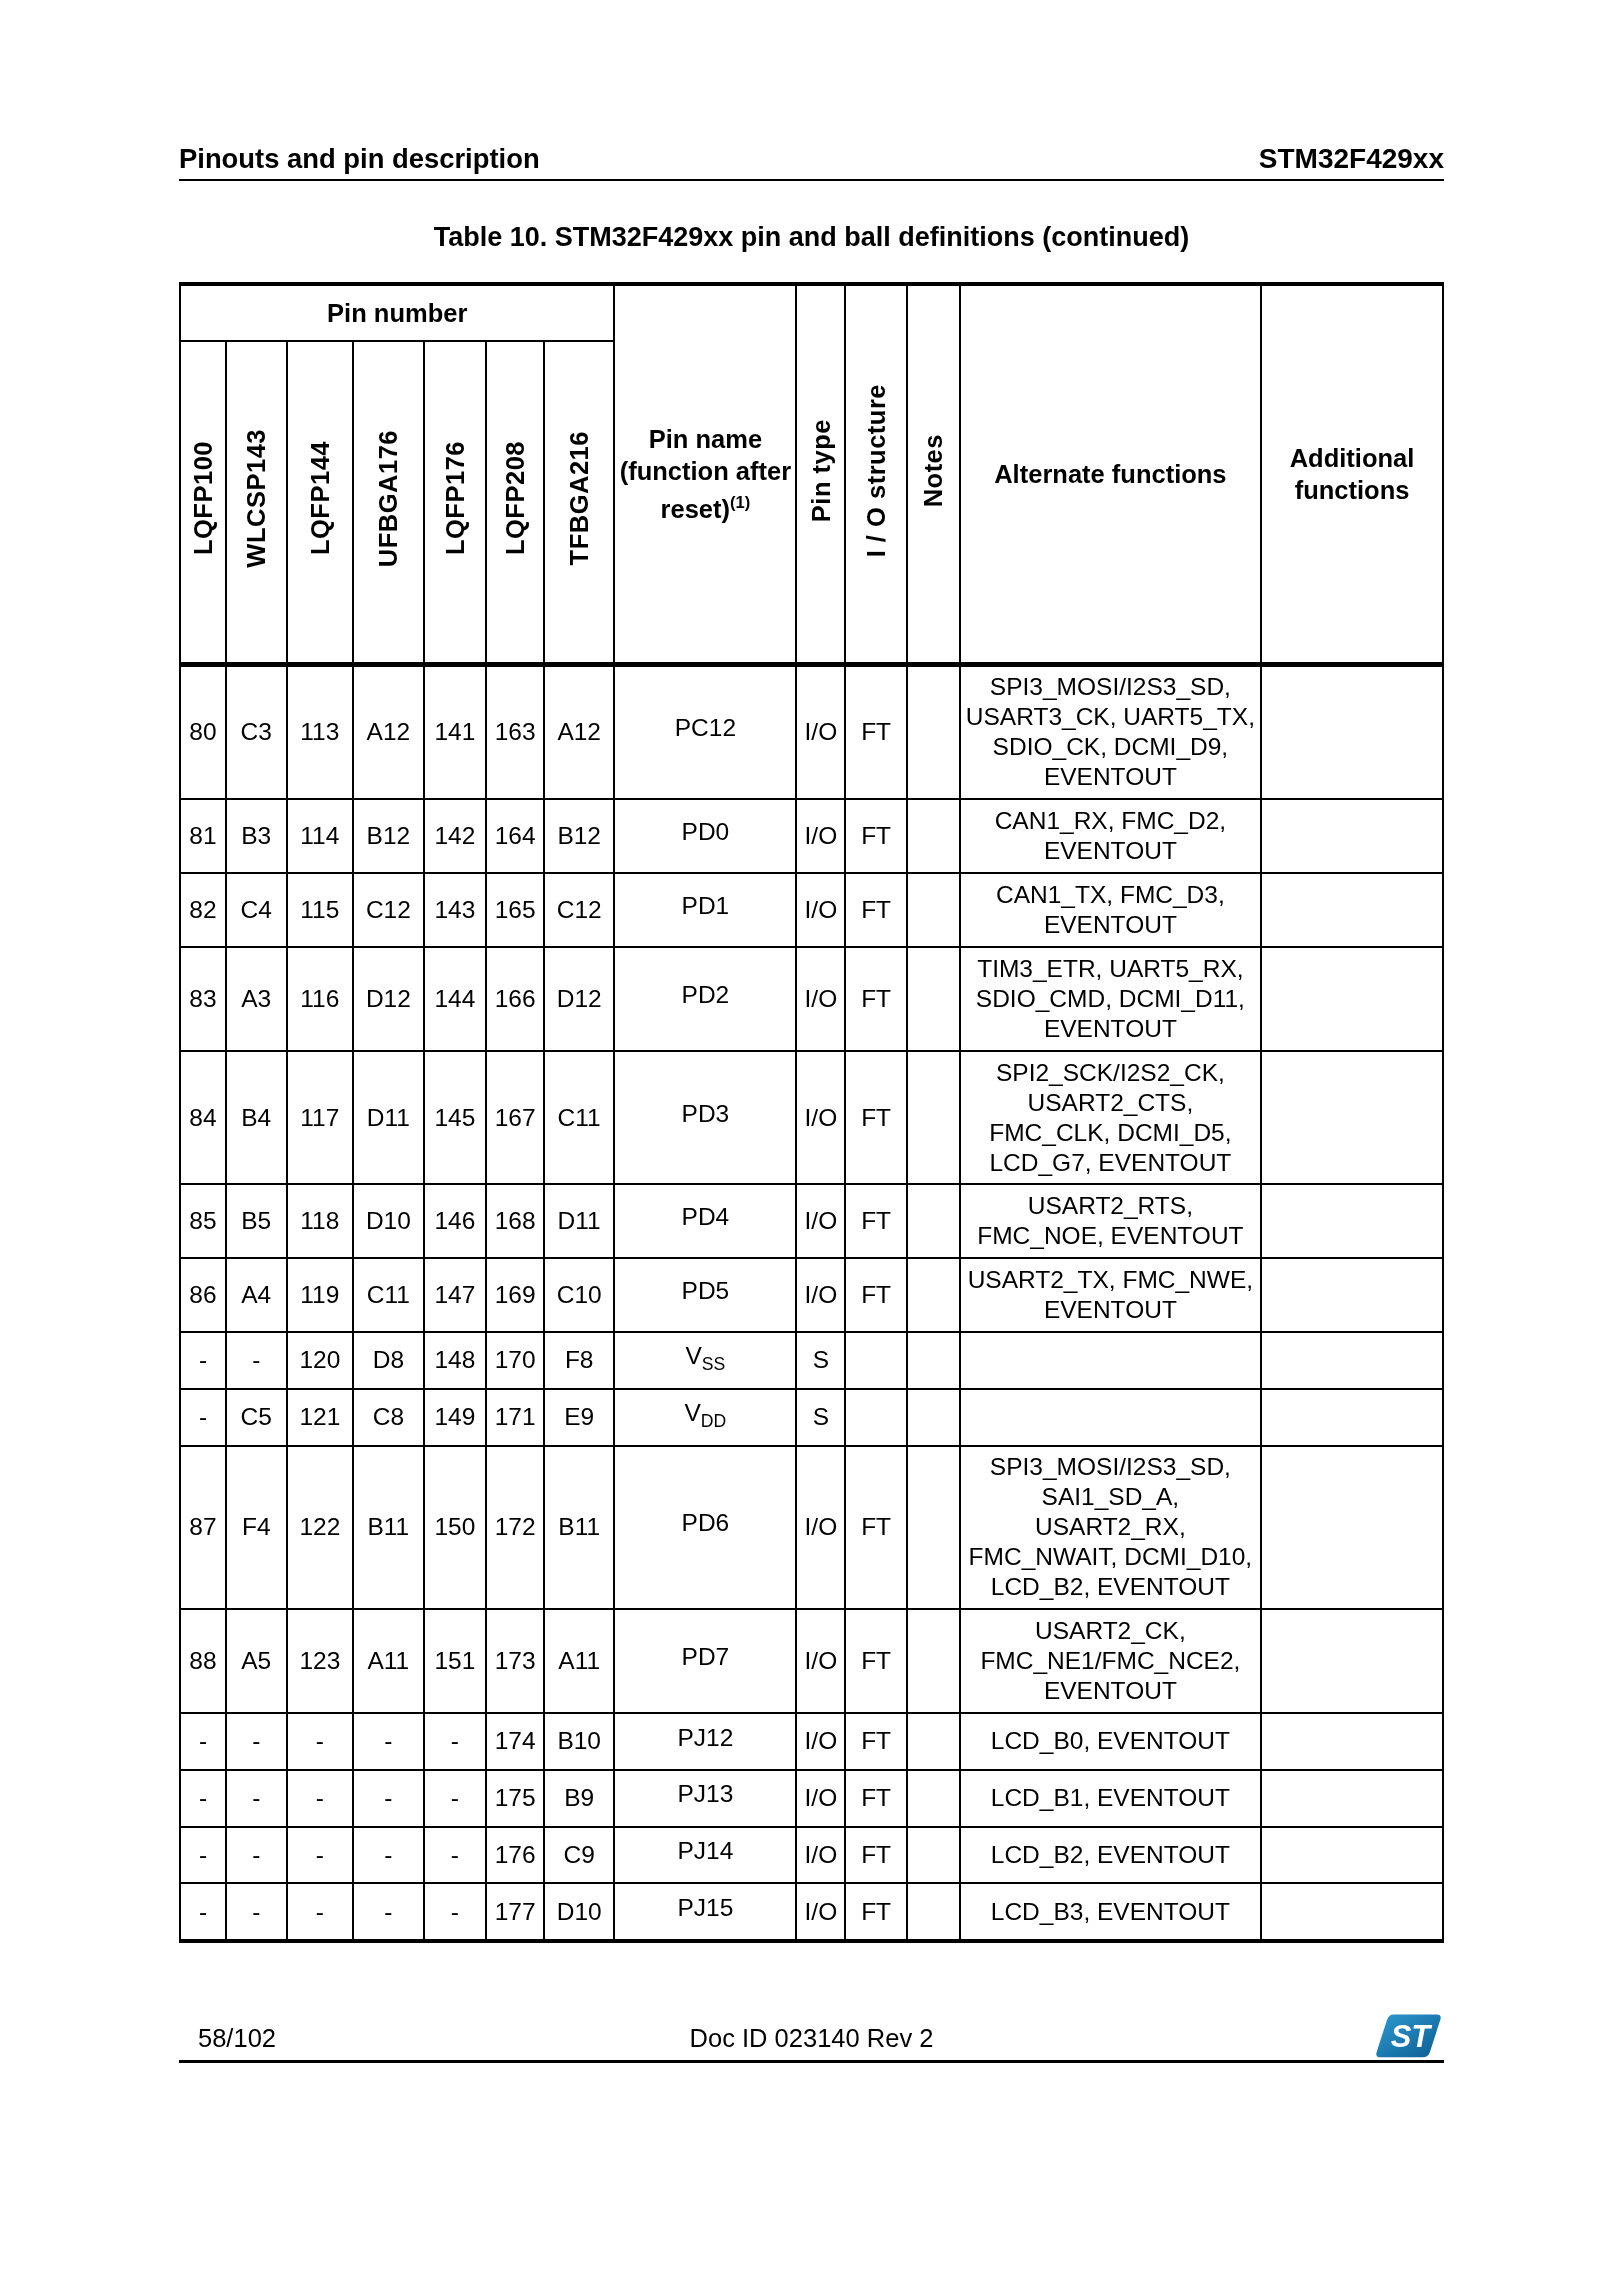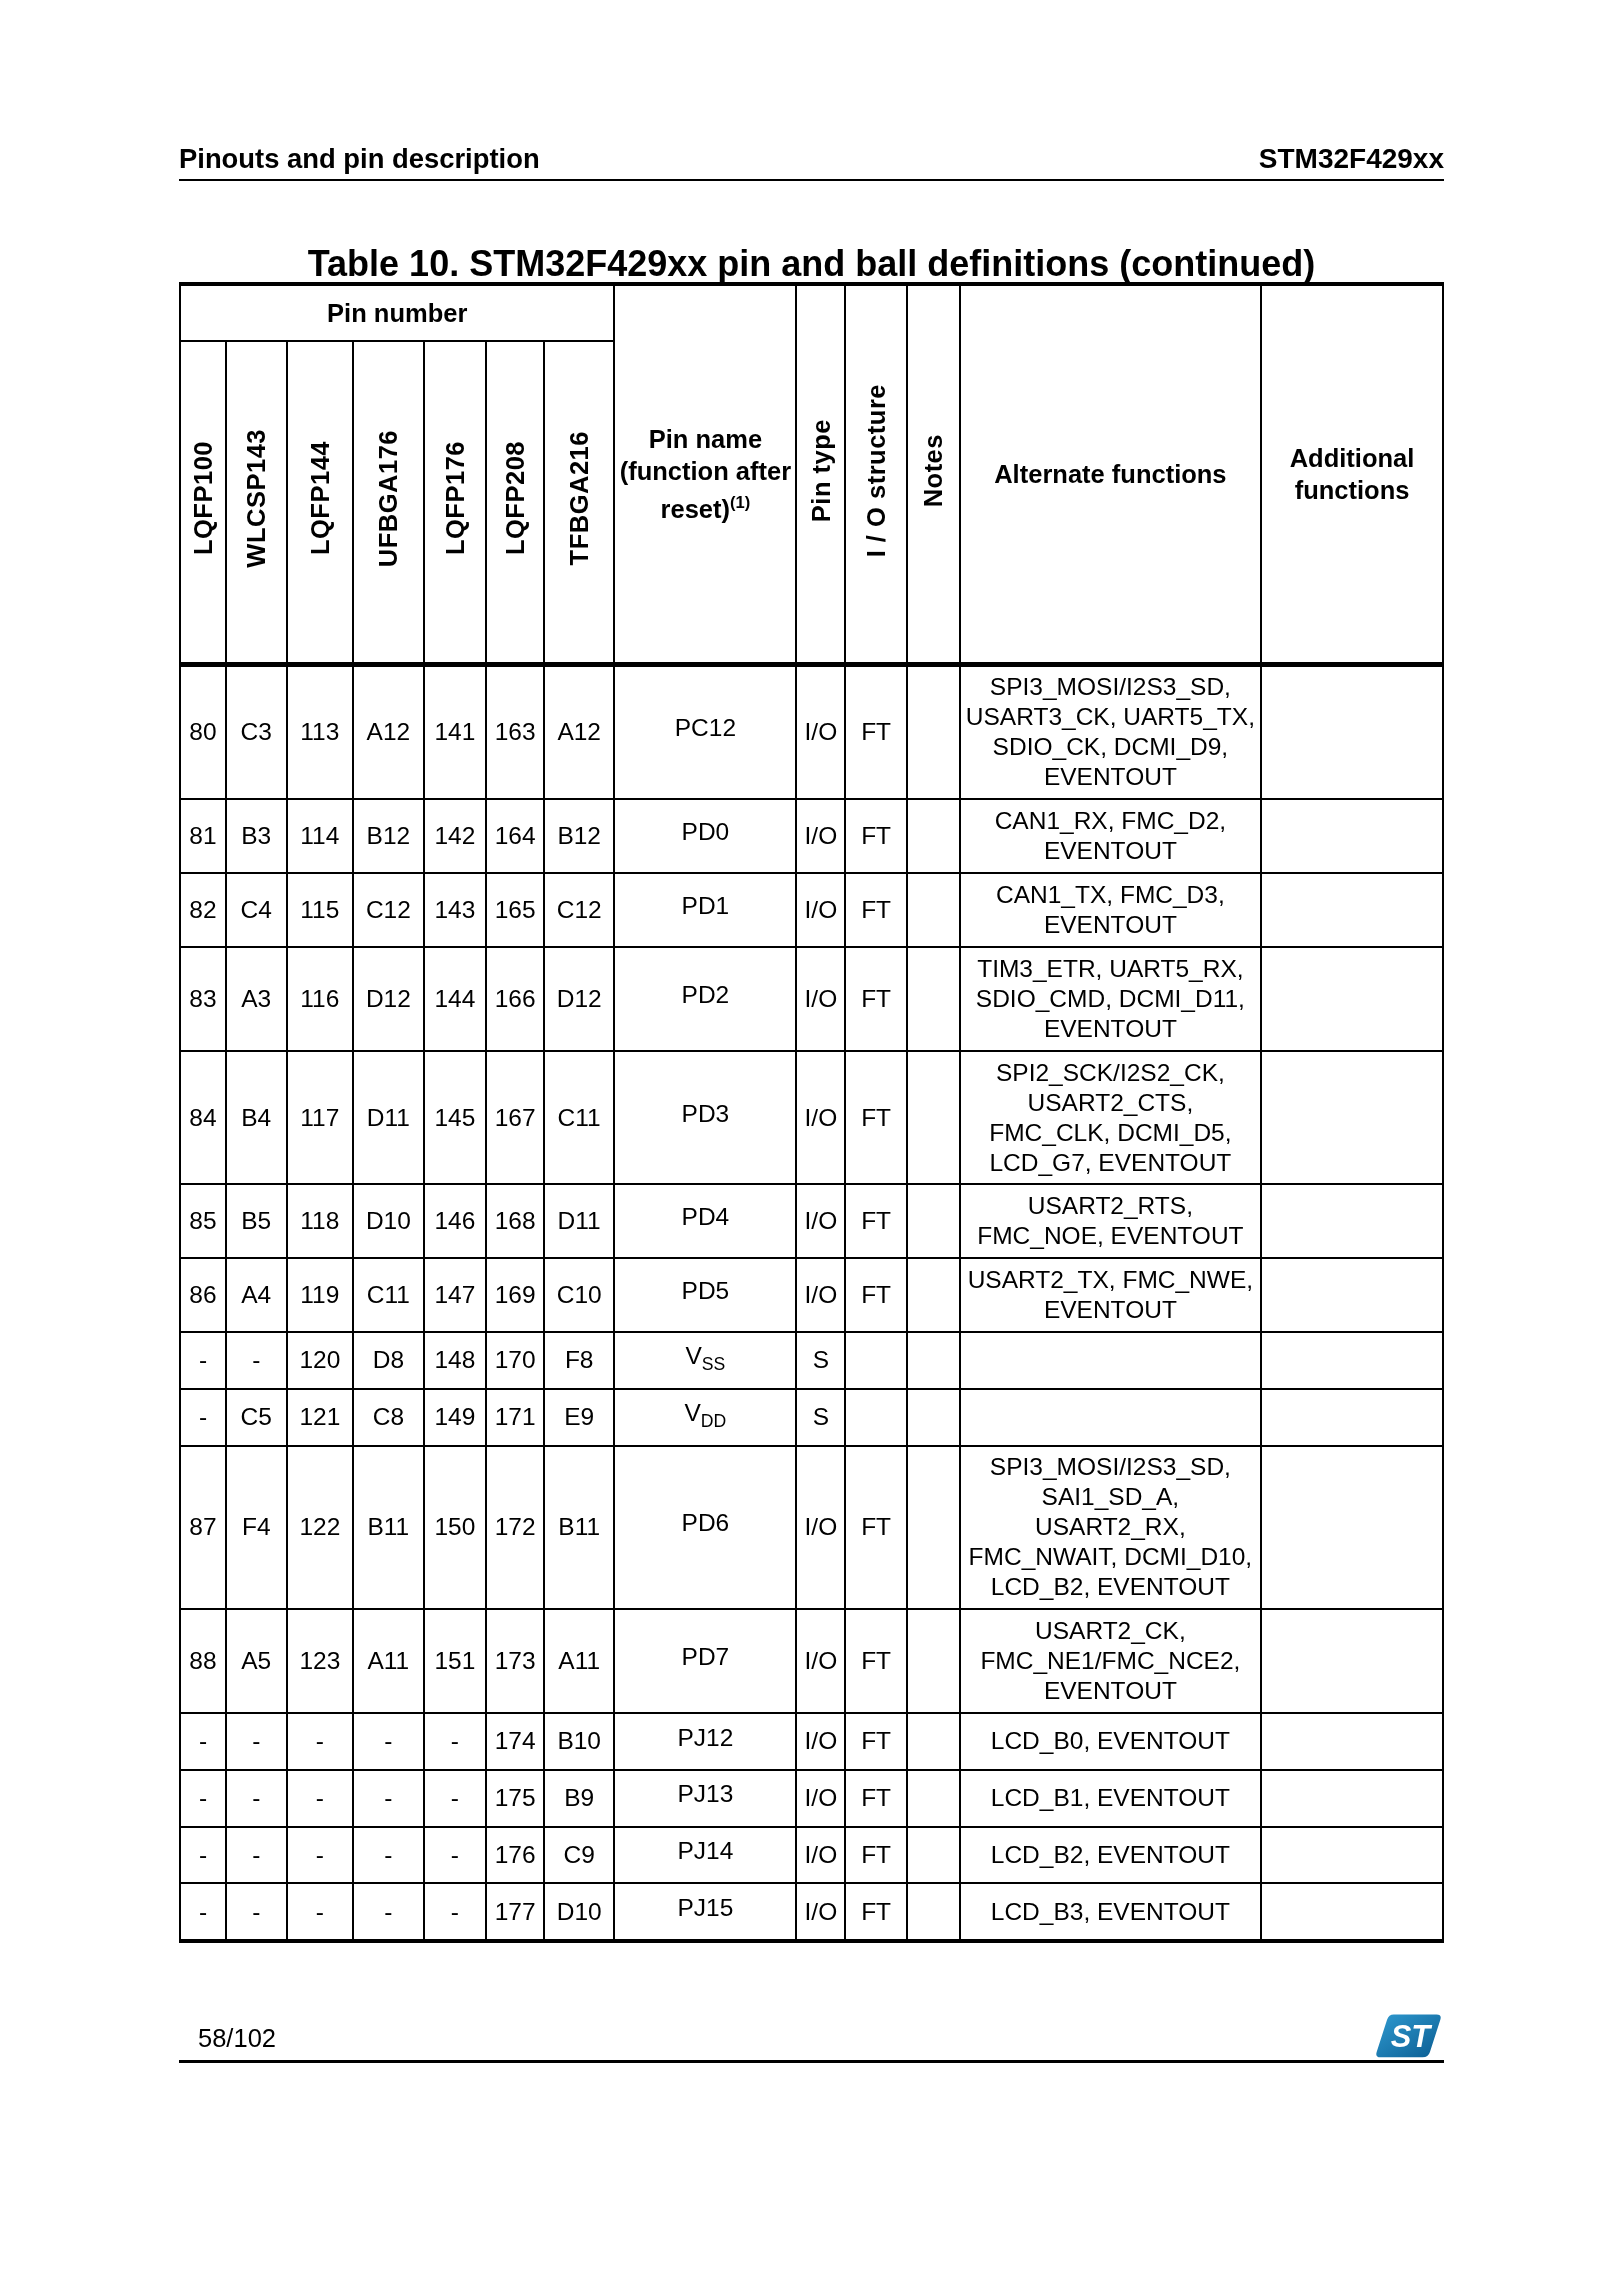"Table 10. STM32F429xx pin and" .table-title { font-size: 36px -> 27px; top: 243px -> 222px }
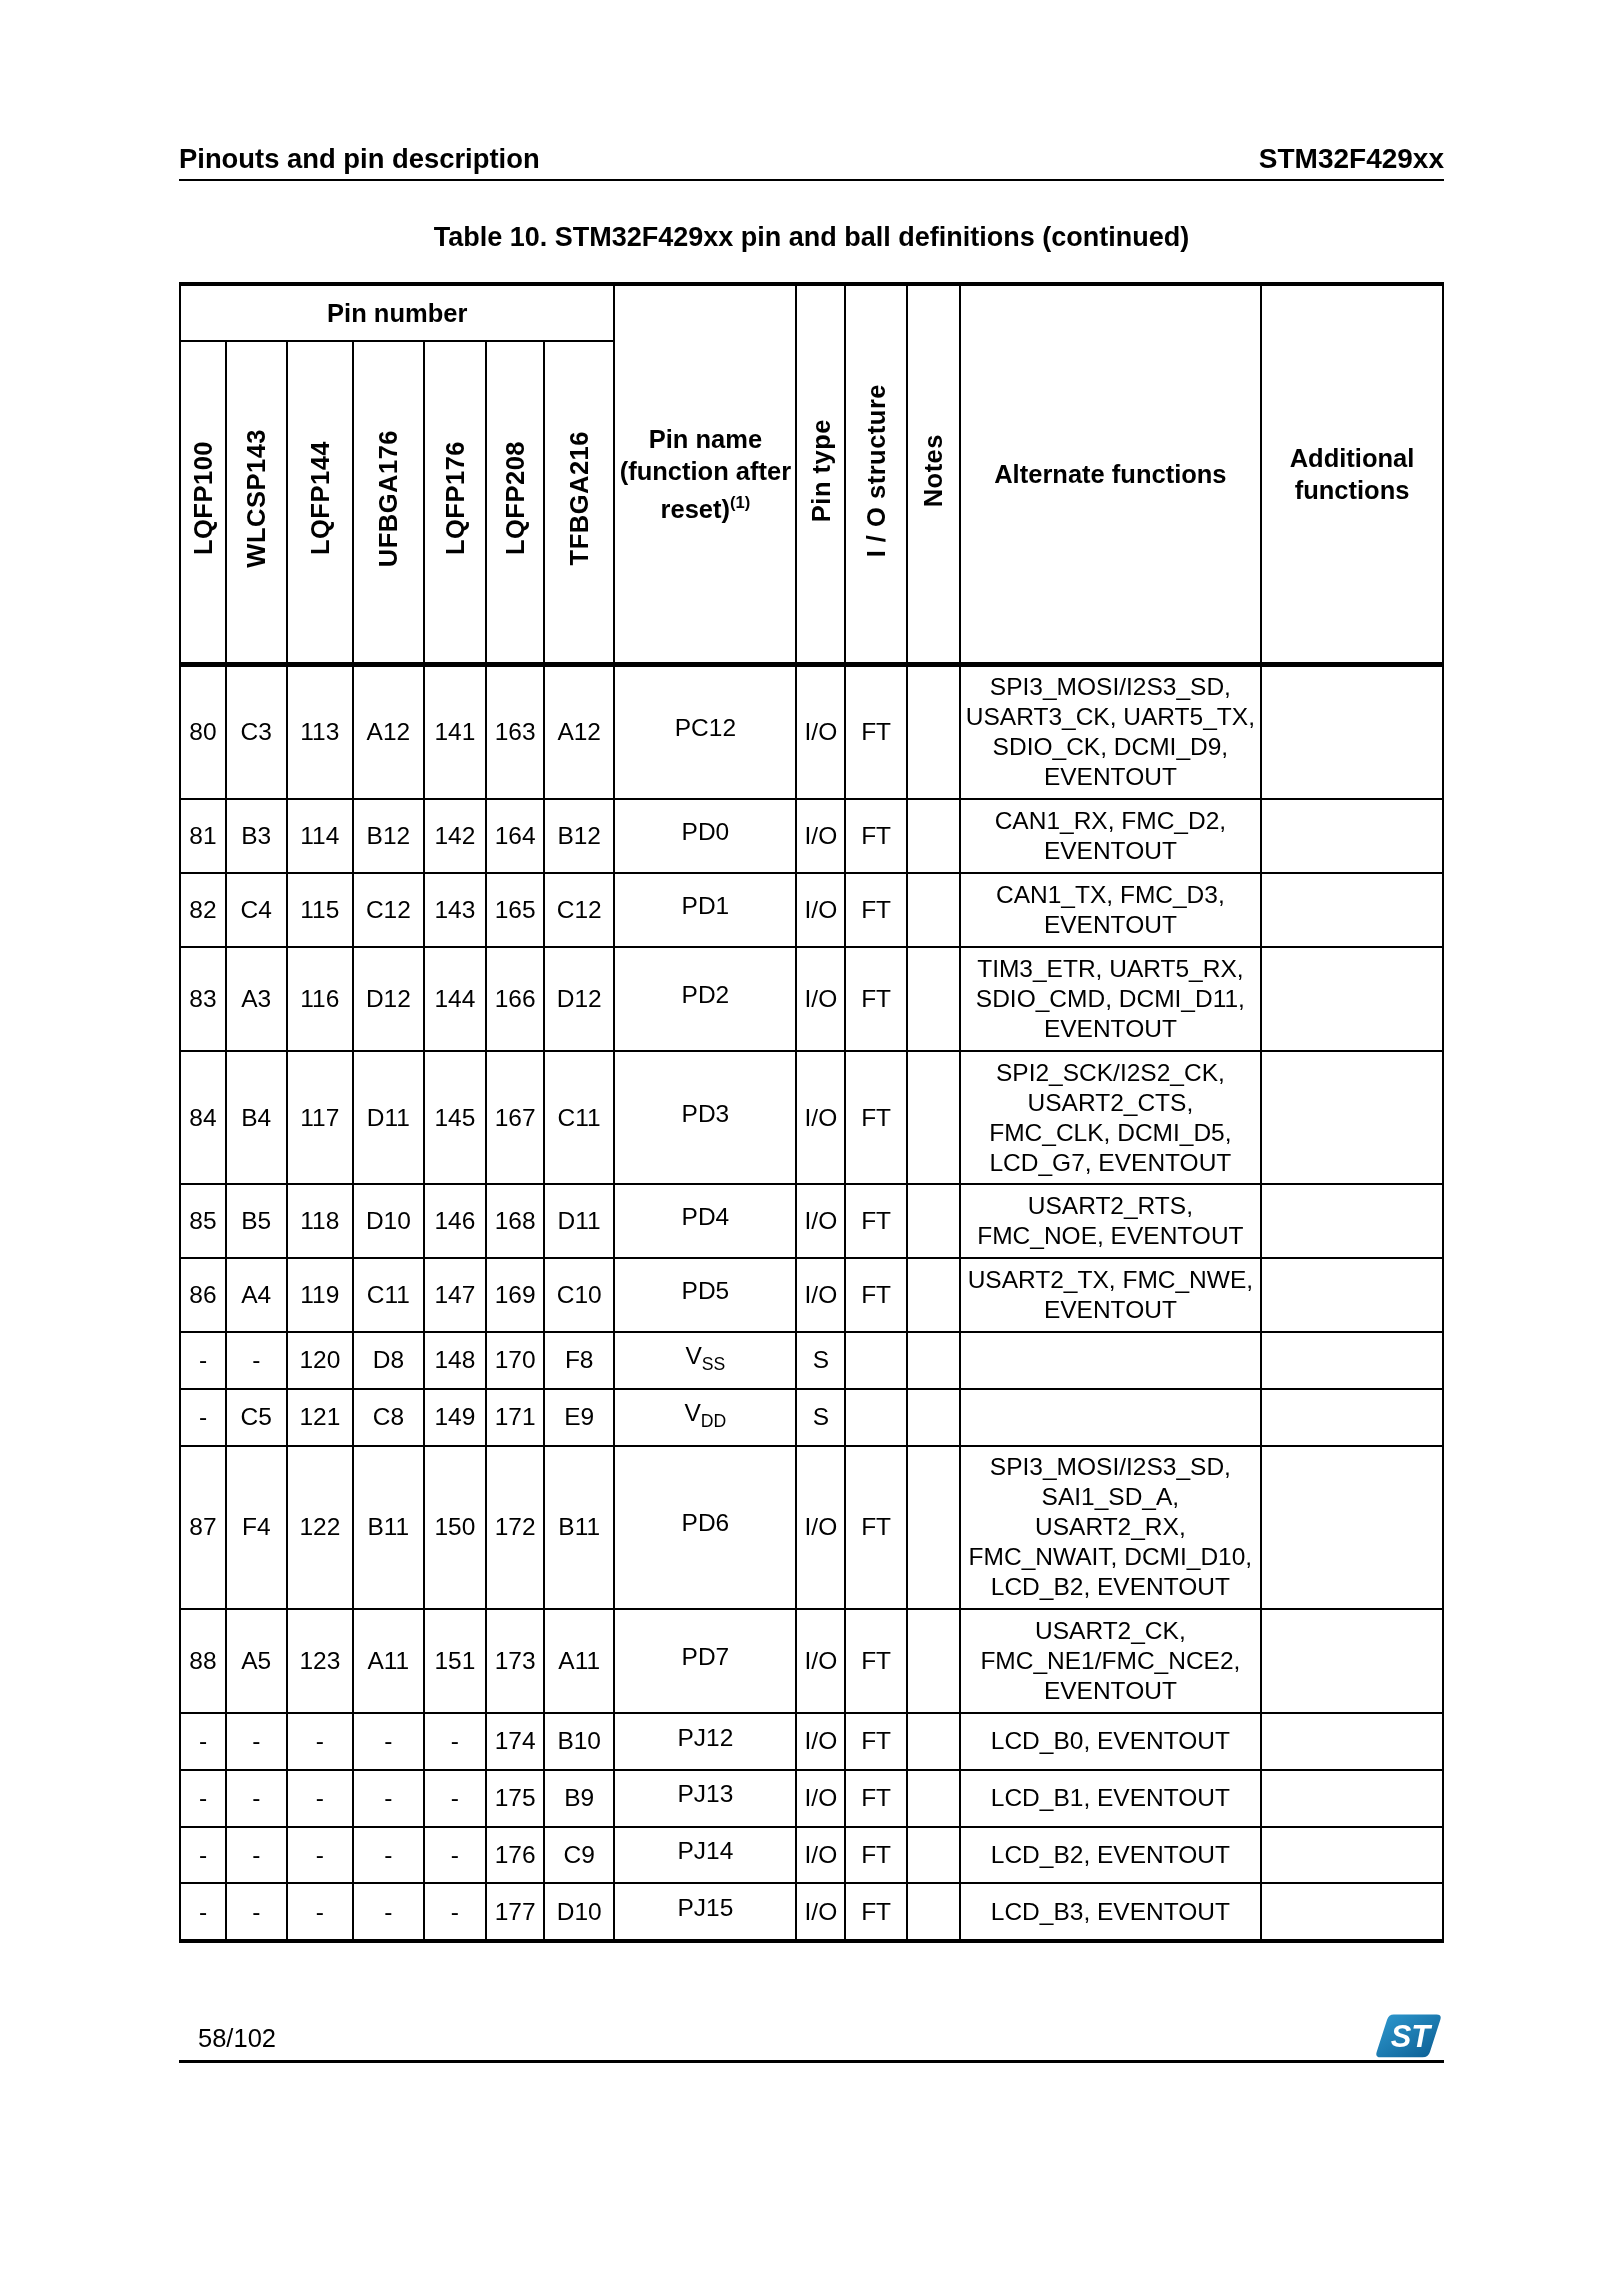"Doc ID 023140 Rev 2" span.doc-id { html: none -> <span>Doc ID 023140 Rev 2</span> }
